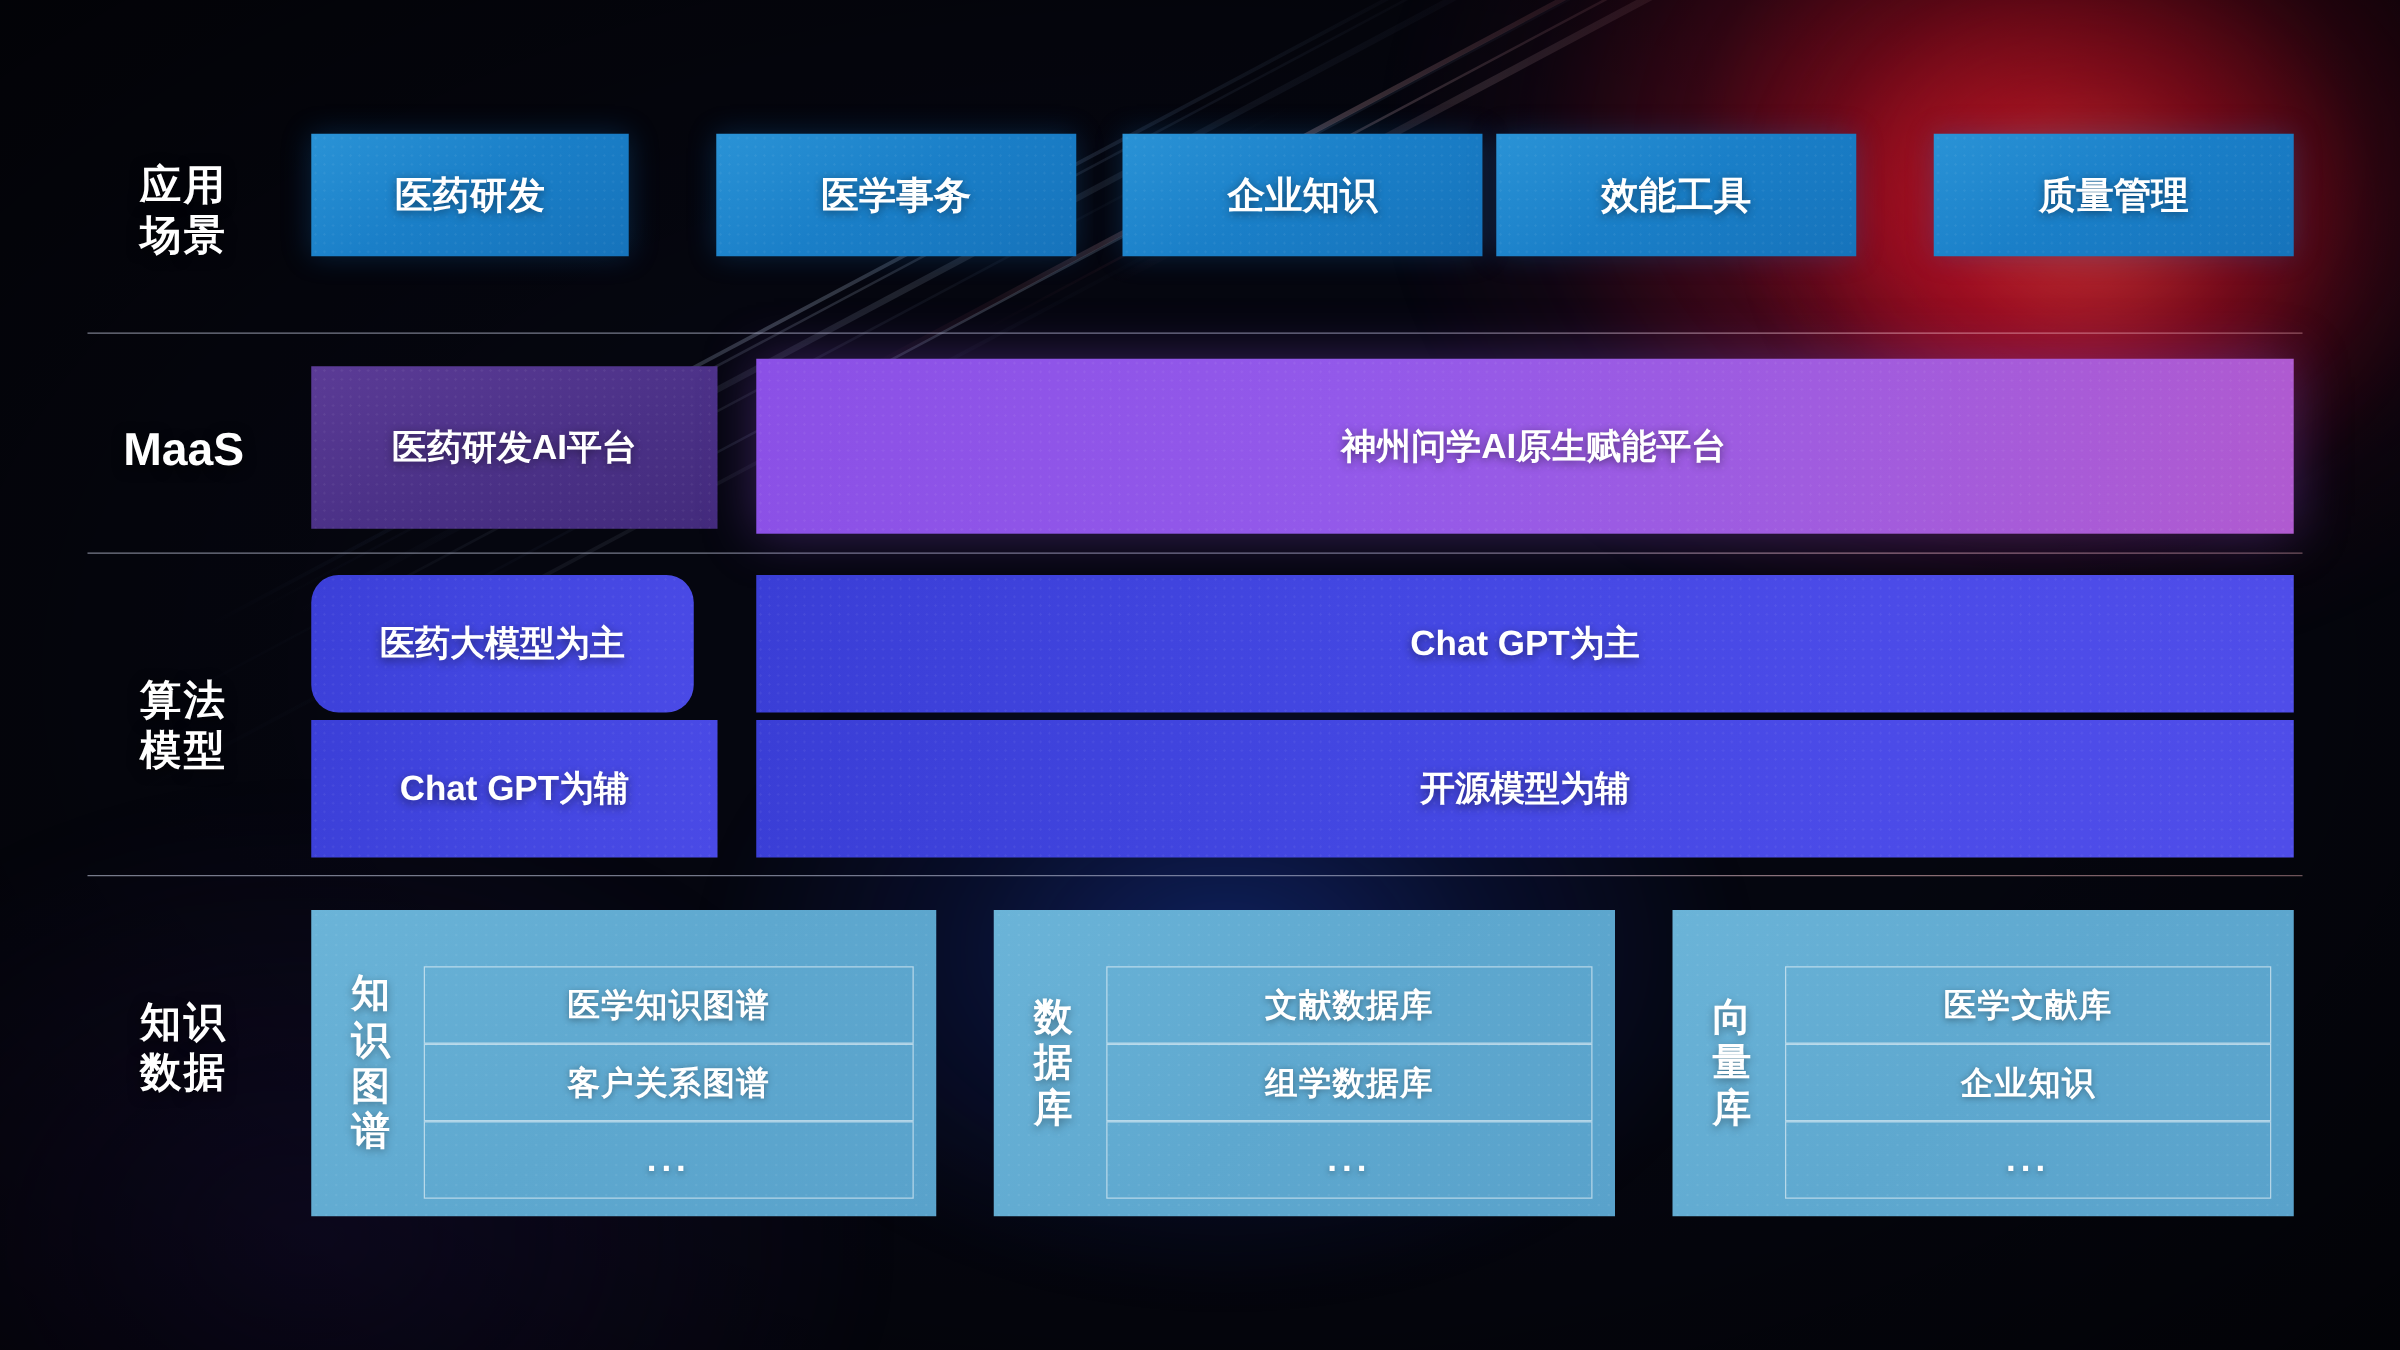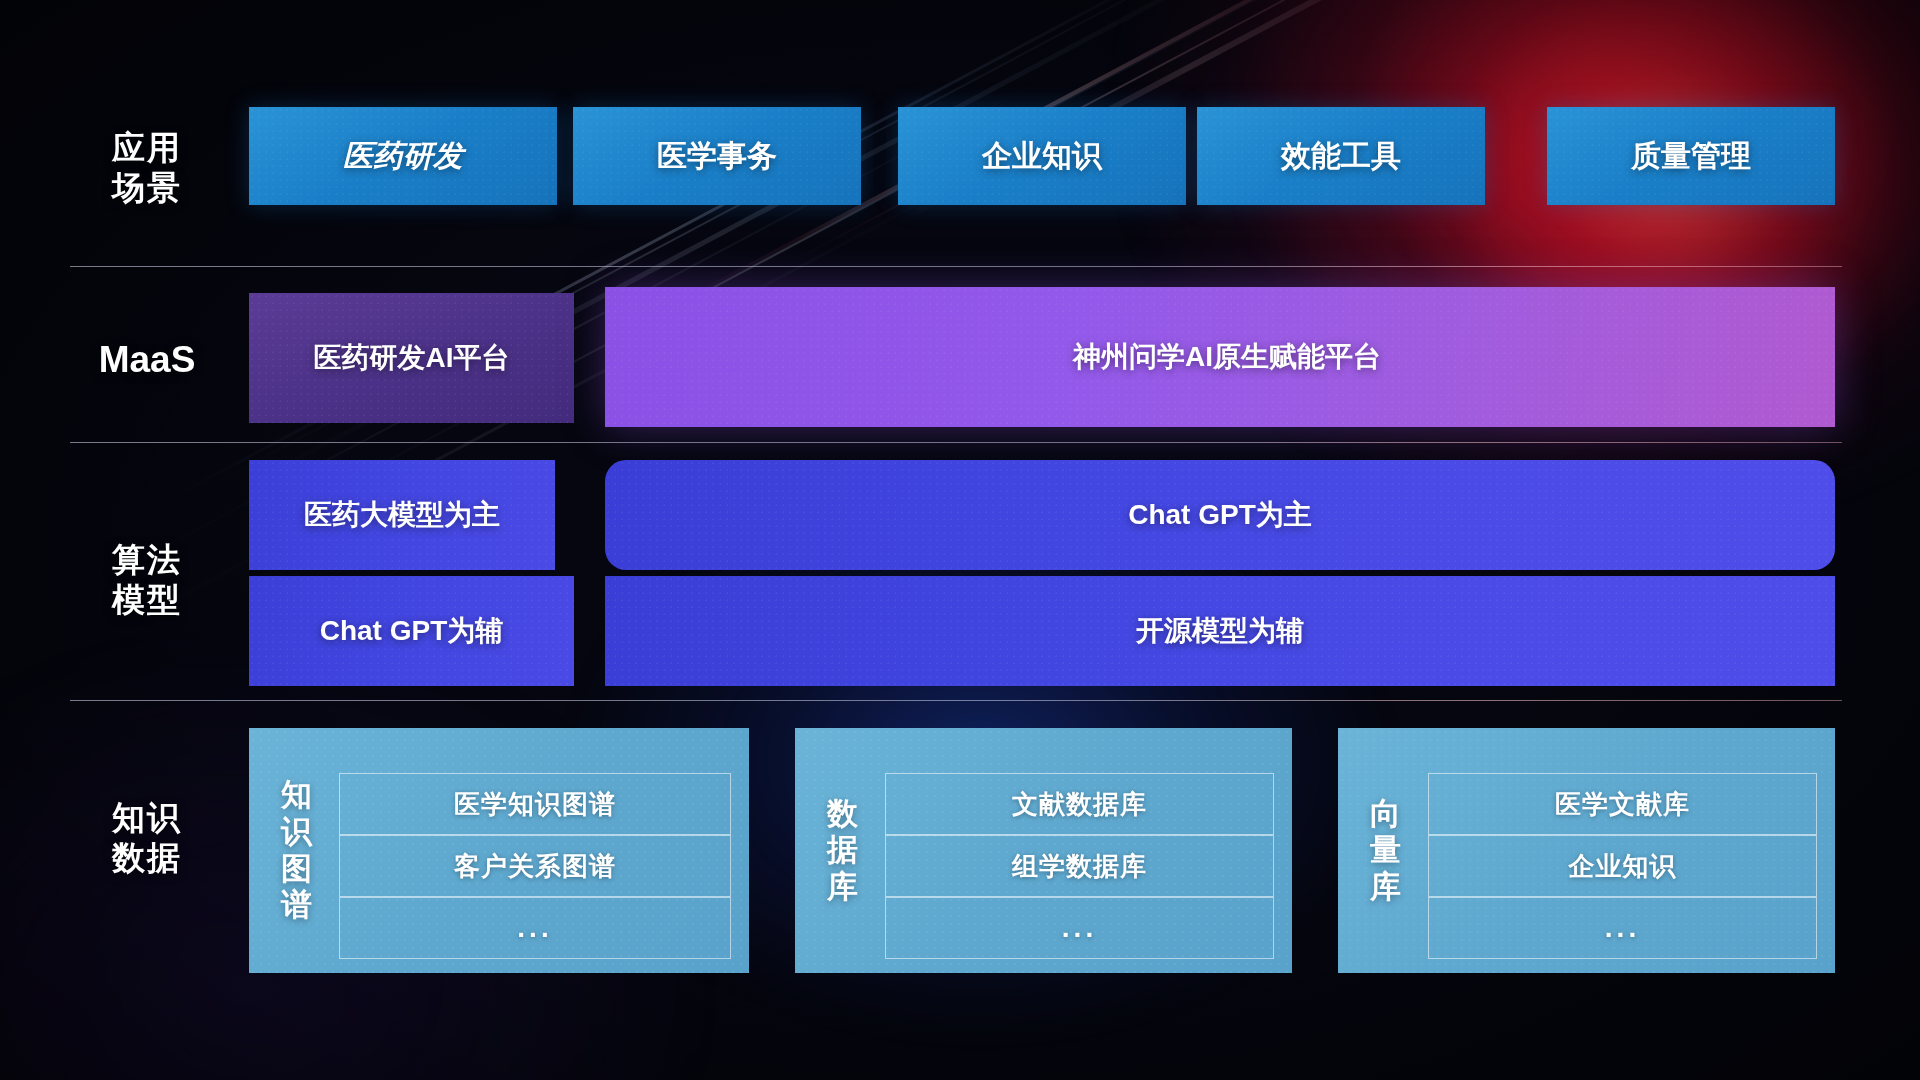"医药研发" div.card { font-style: italic -> none; width: 308px -> 254px }
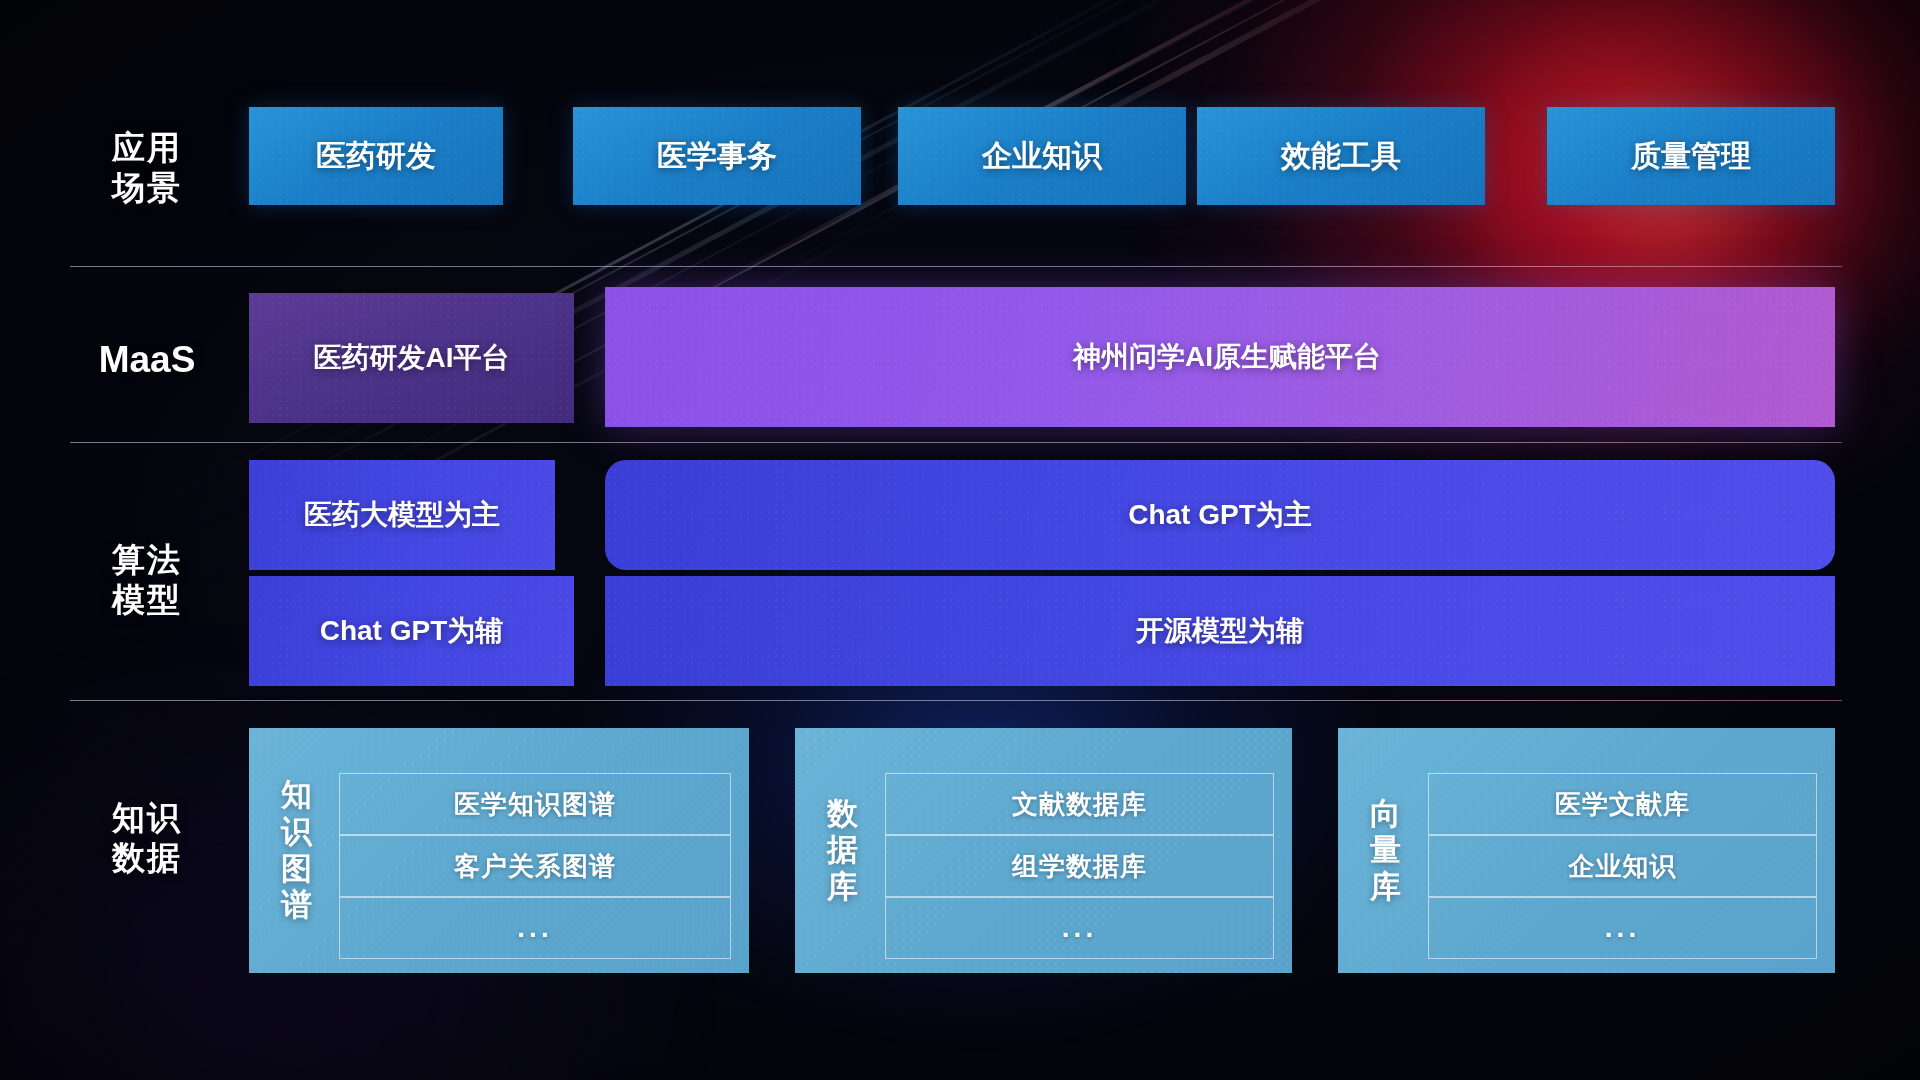"医药大模型为主" div.card { border-radius: none -> 22px }
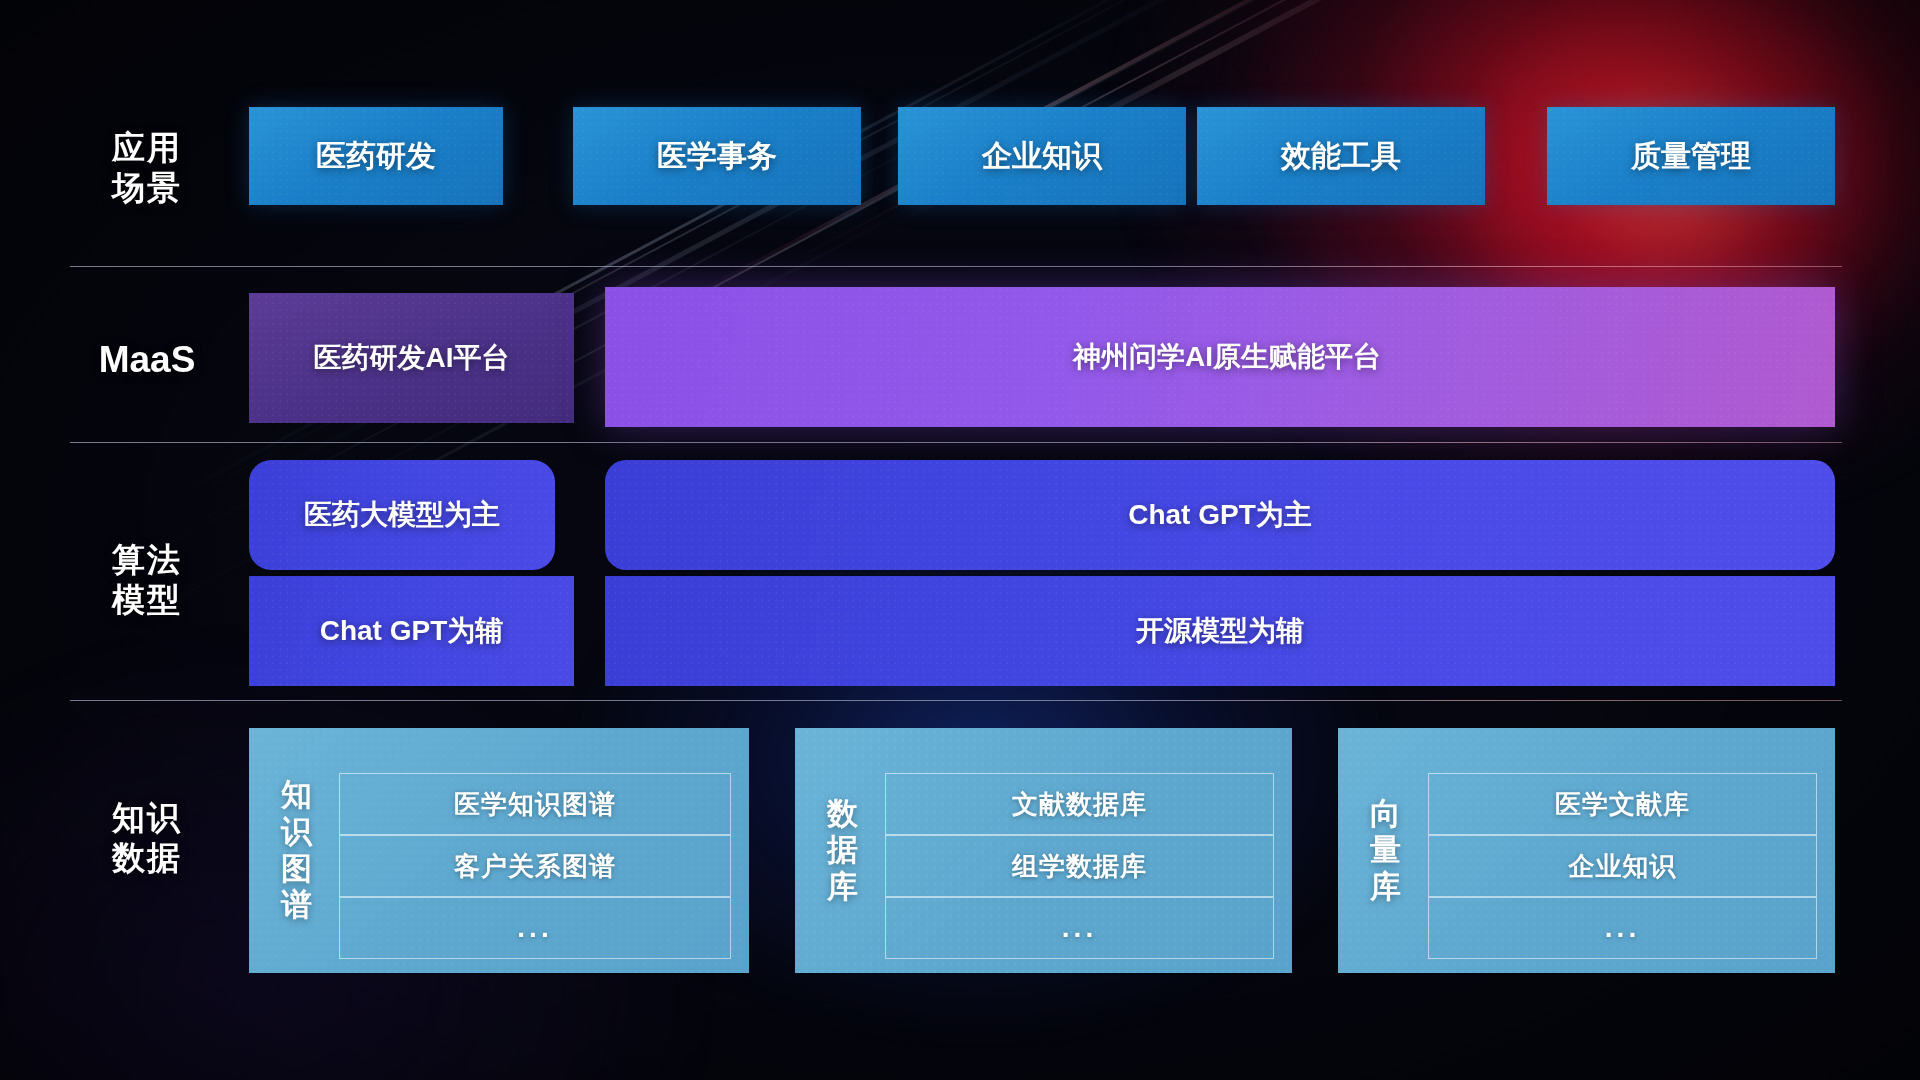"Chat GPT为主" div.card { border-radius: 21px -> none }
